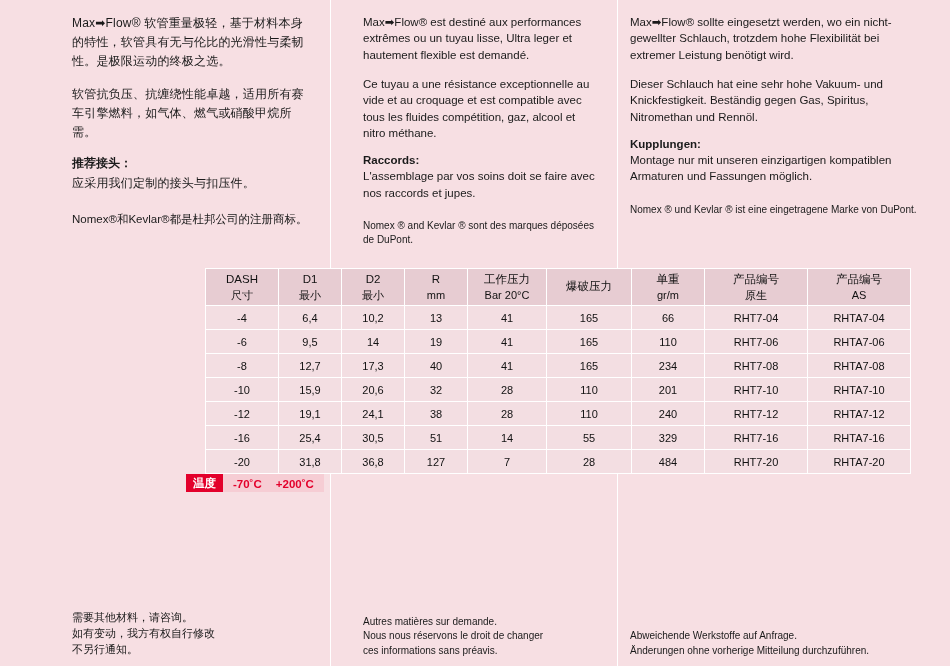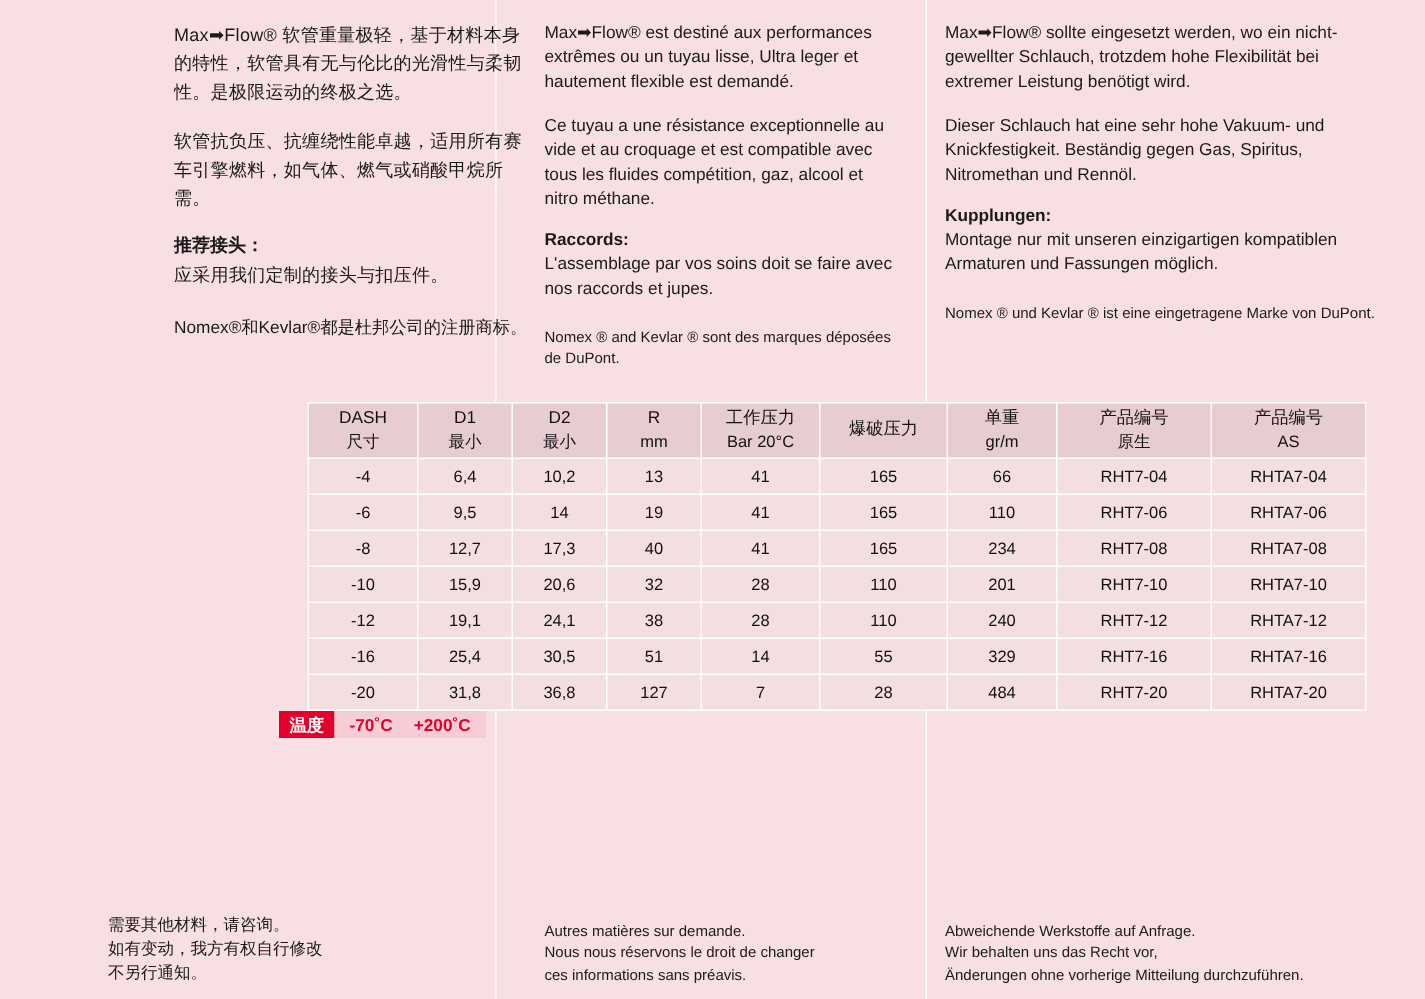"Max➡Flow®" .col.c1 { margin-left: 44px -> none }
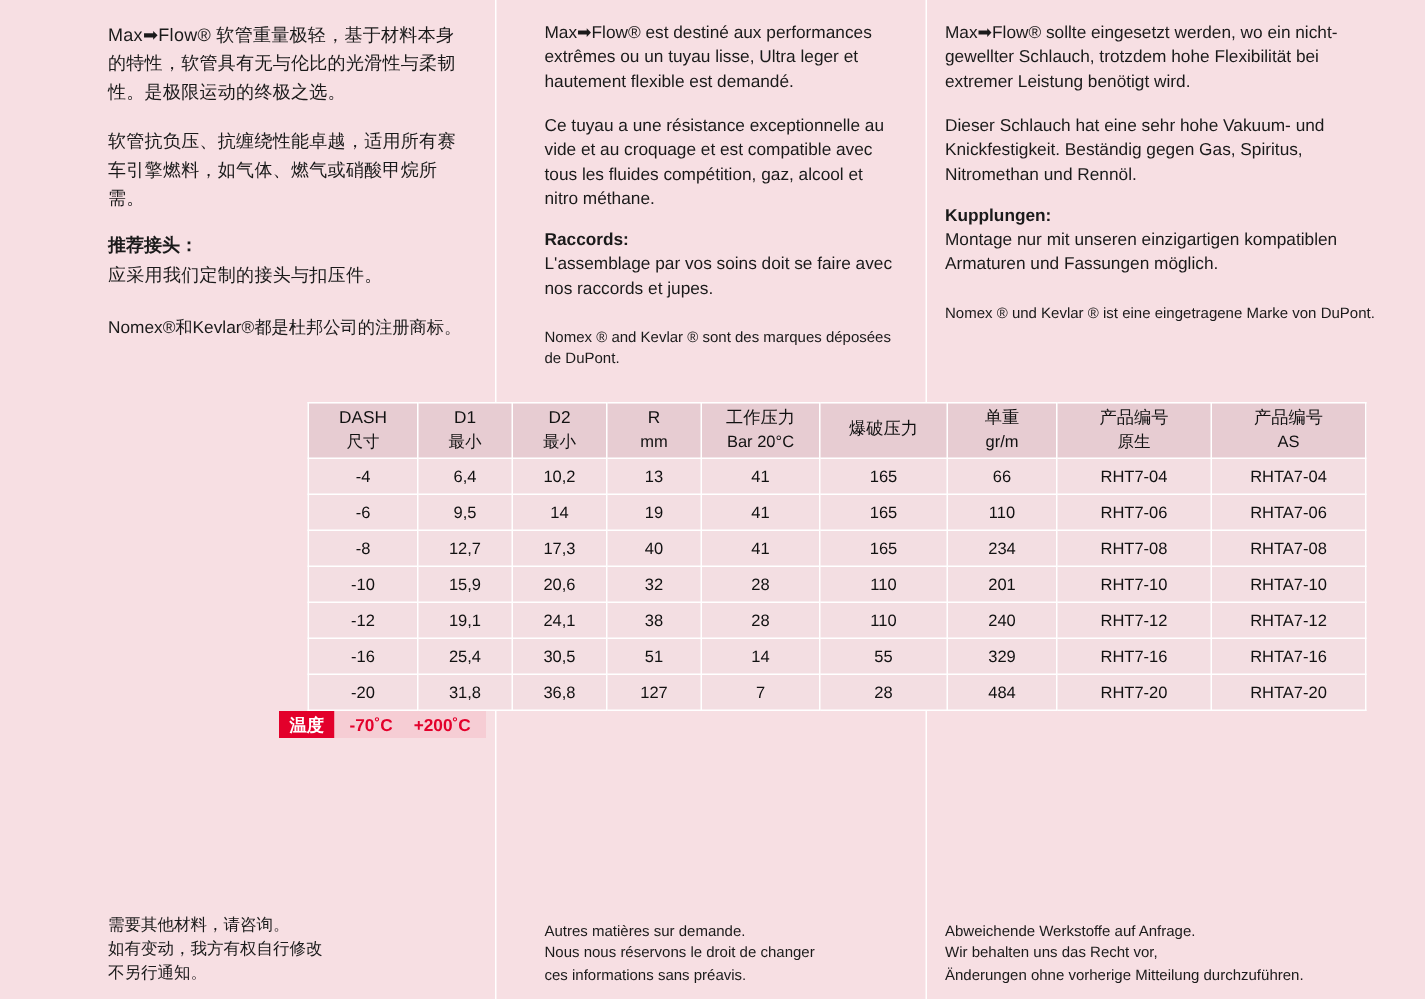"温度" .temp-label { font-family: none -> Liberation Mono, monospace }
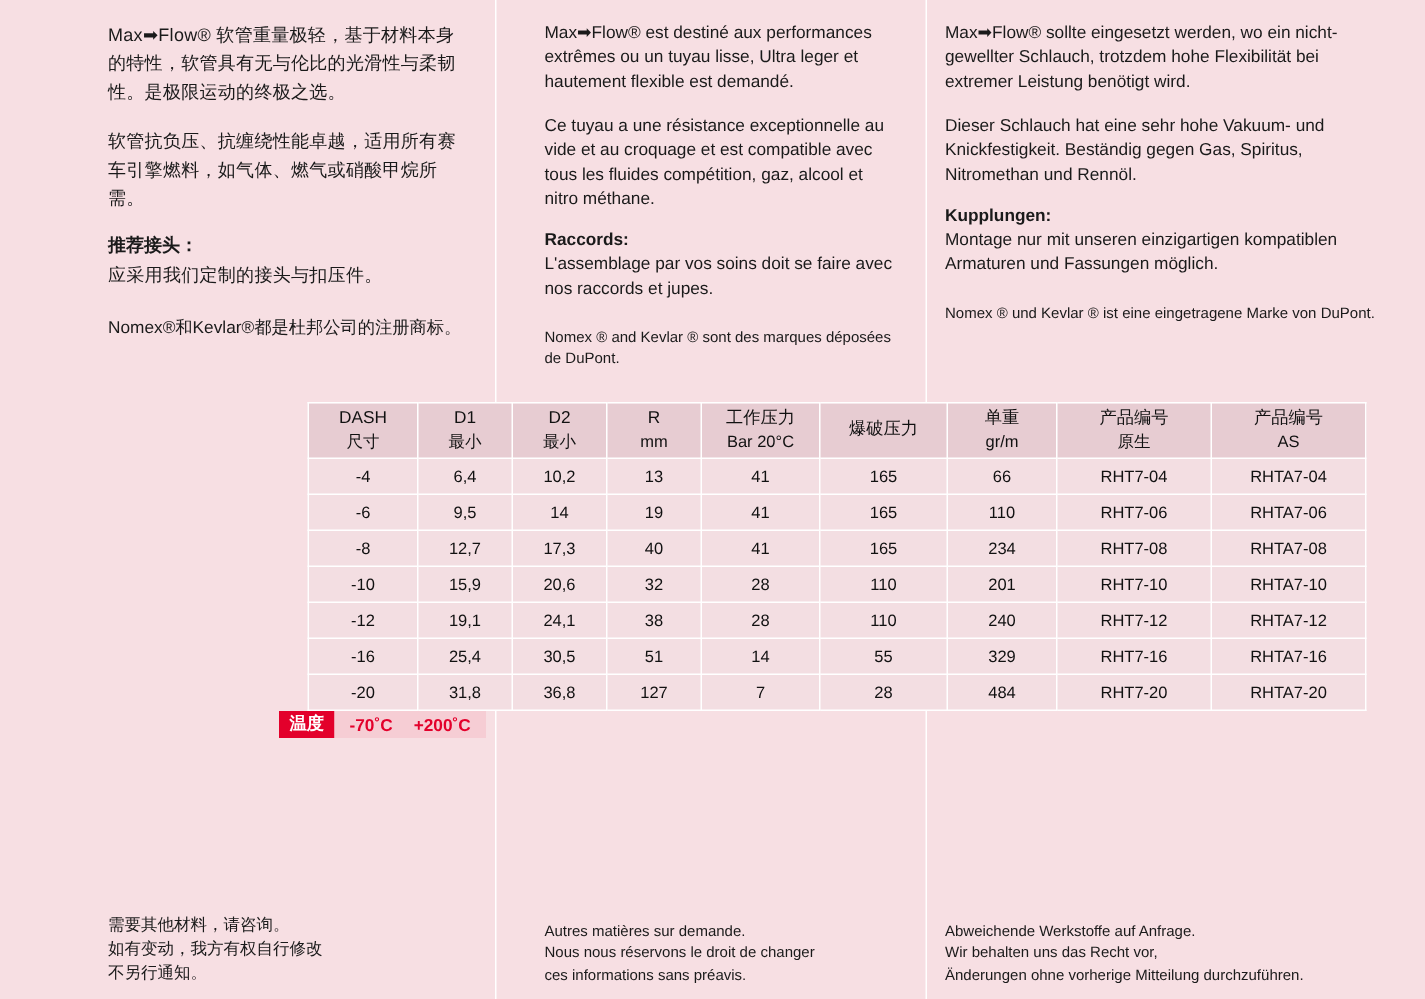"Wir behalten uns das Recht" p { html: <p>Wir behalten uns das Recht vor,</p> -> none }
